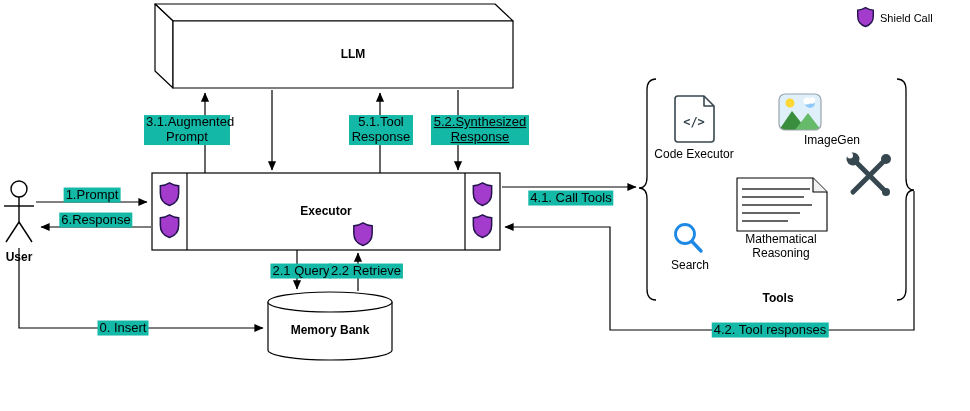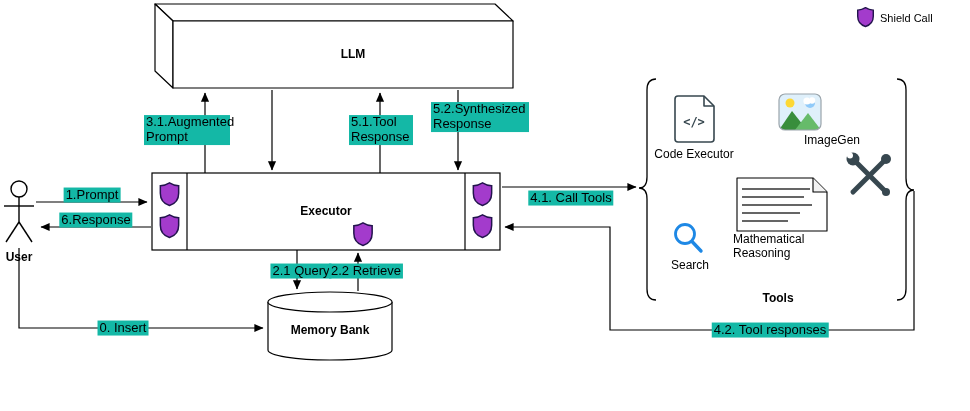"Shield Call" .lbl { text-align: left -> center }
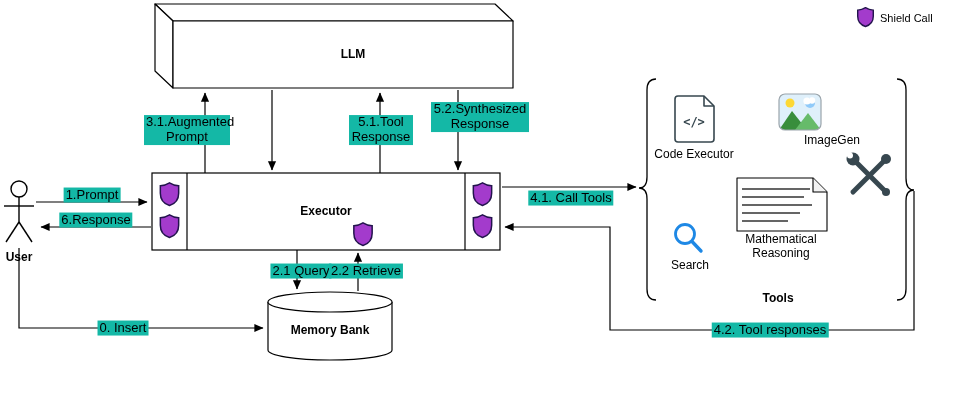"5.2.Synthesized Response" div.lbl { text-decoration: none -> underline; top: 117px -> 130px }
